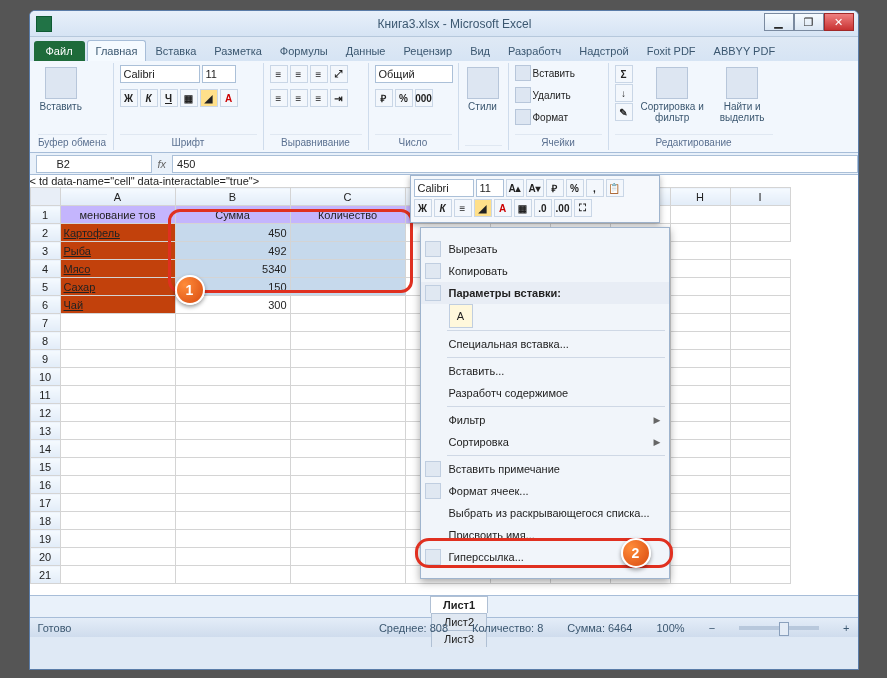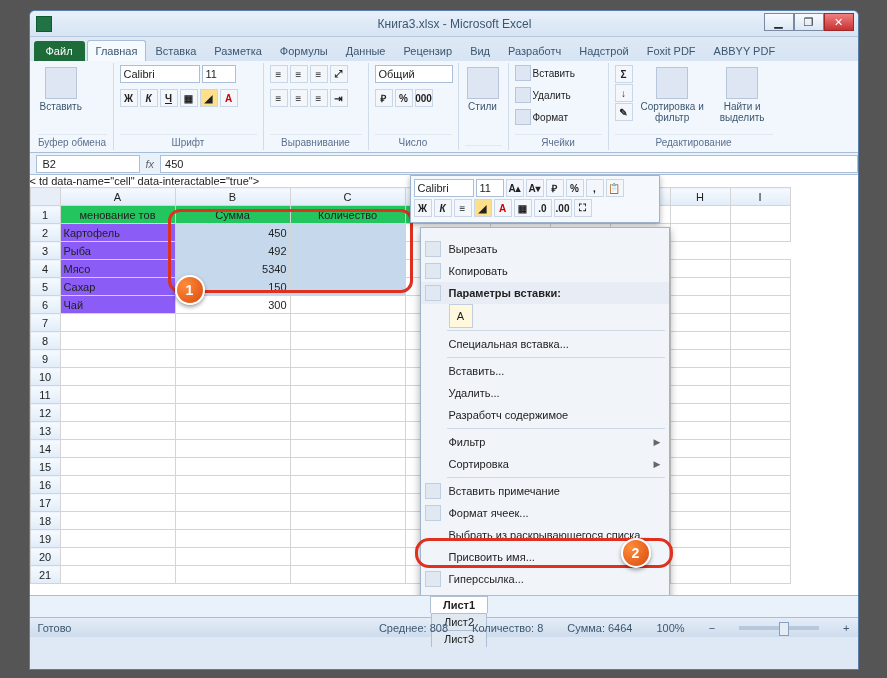"B2" .name-box { padding: 0 6px -> 0 20px; width: 104px -> 116px }
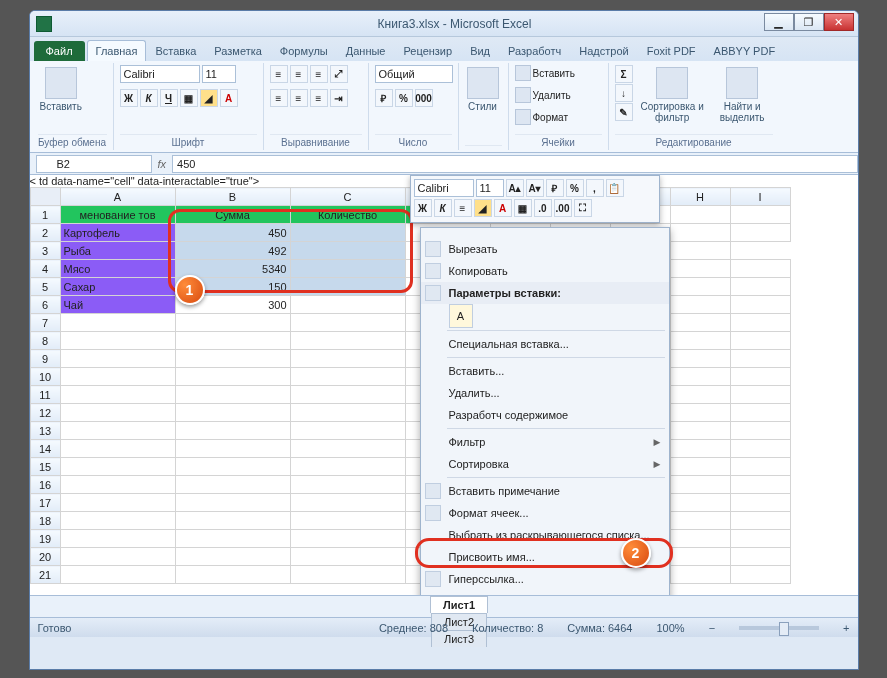"менование тов" .hdr-cell { background: #22c55e -> #c4b5fd }
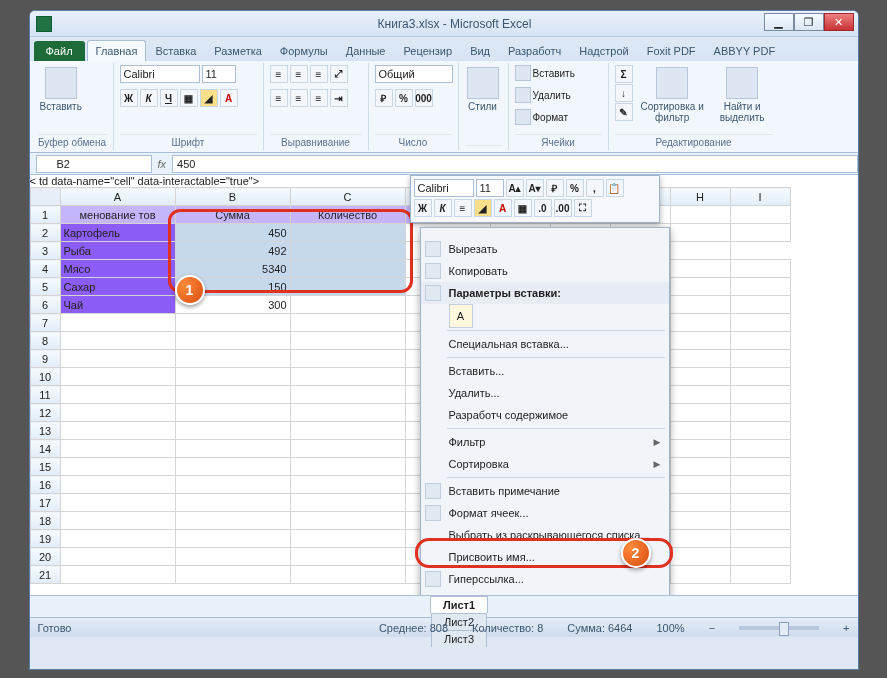"Картофель" .a-col { background: #8b5cf6 -> #c2410c; text-decoration: none -> underline }
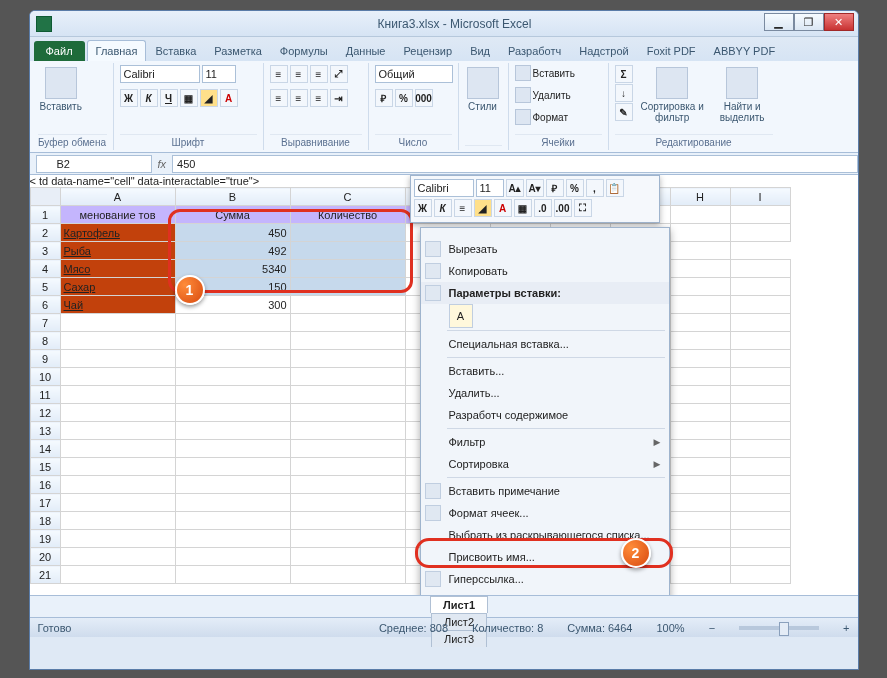"Удалить..." div.cm-item { html: <div> <span>Удалить...</span> </div> -> none }
